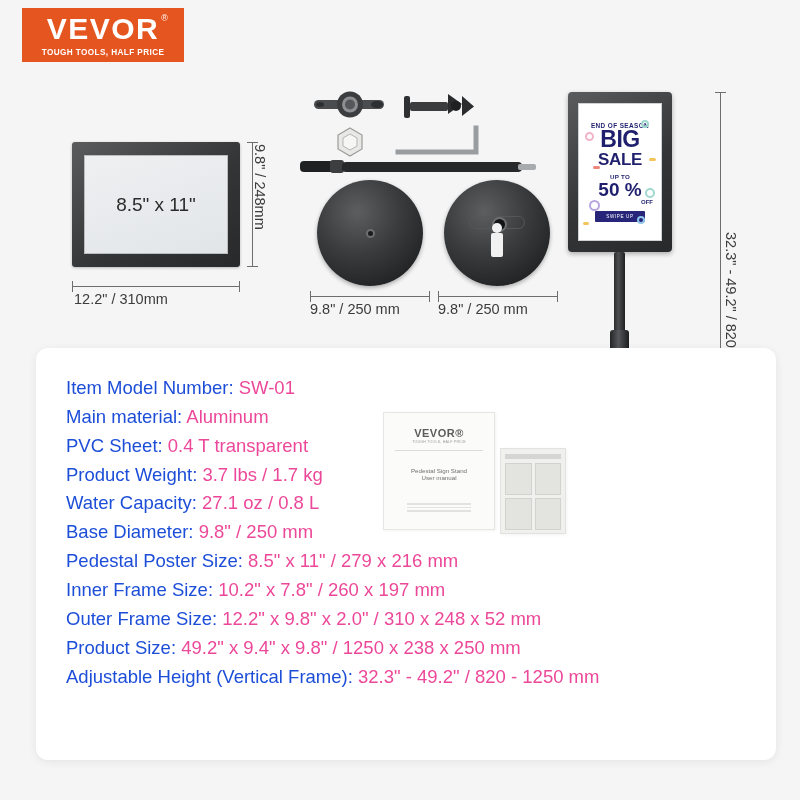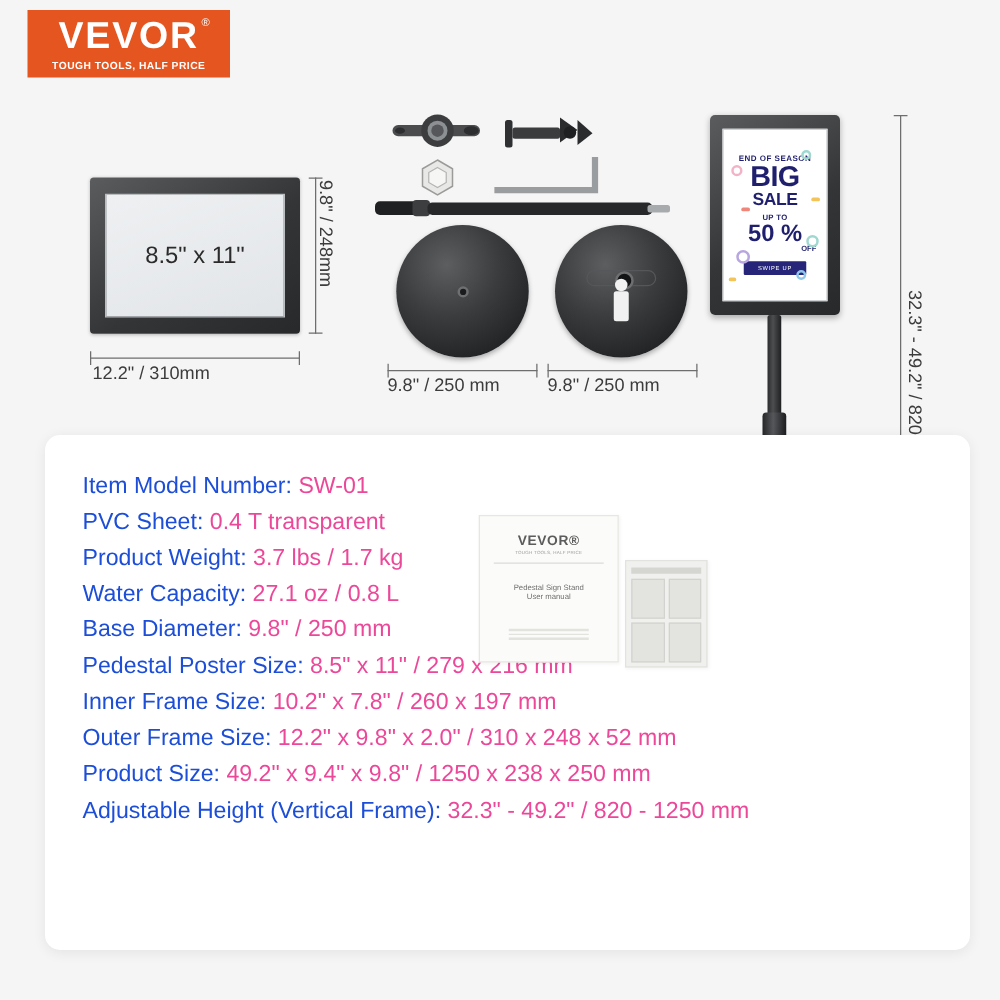"SALE" .p-sale { font-size: 14px -> 17px }
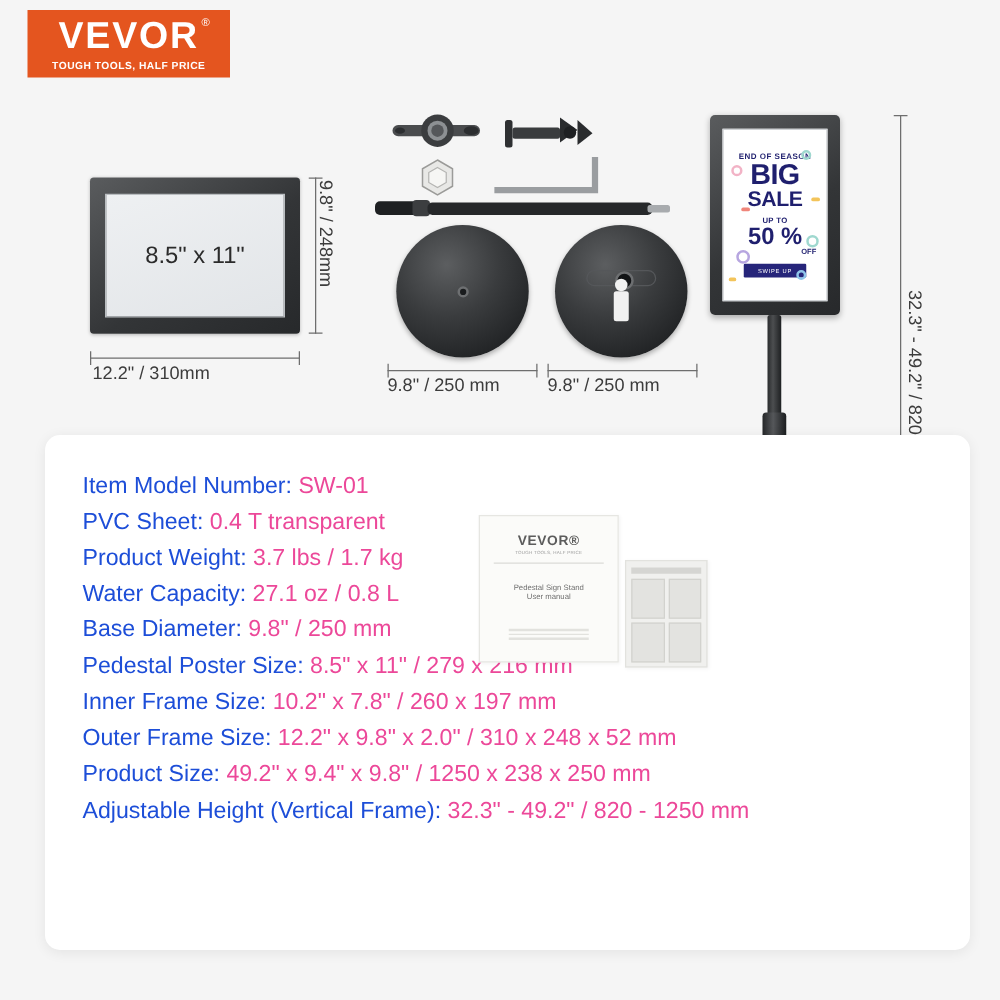"Main material: Aluminum" div.spec-line { html: none -> <div><span>Main material:</span><span> Aluminum</span></div> }
